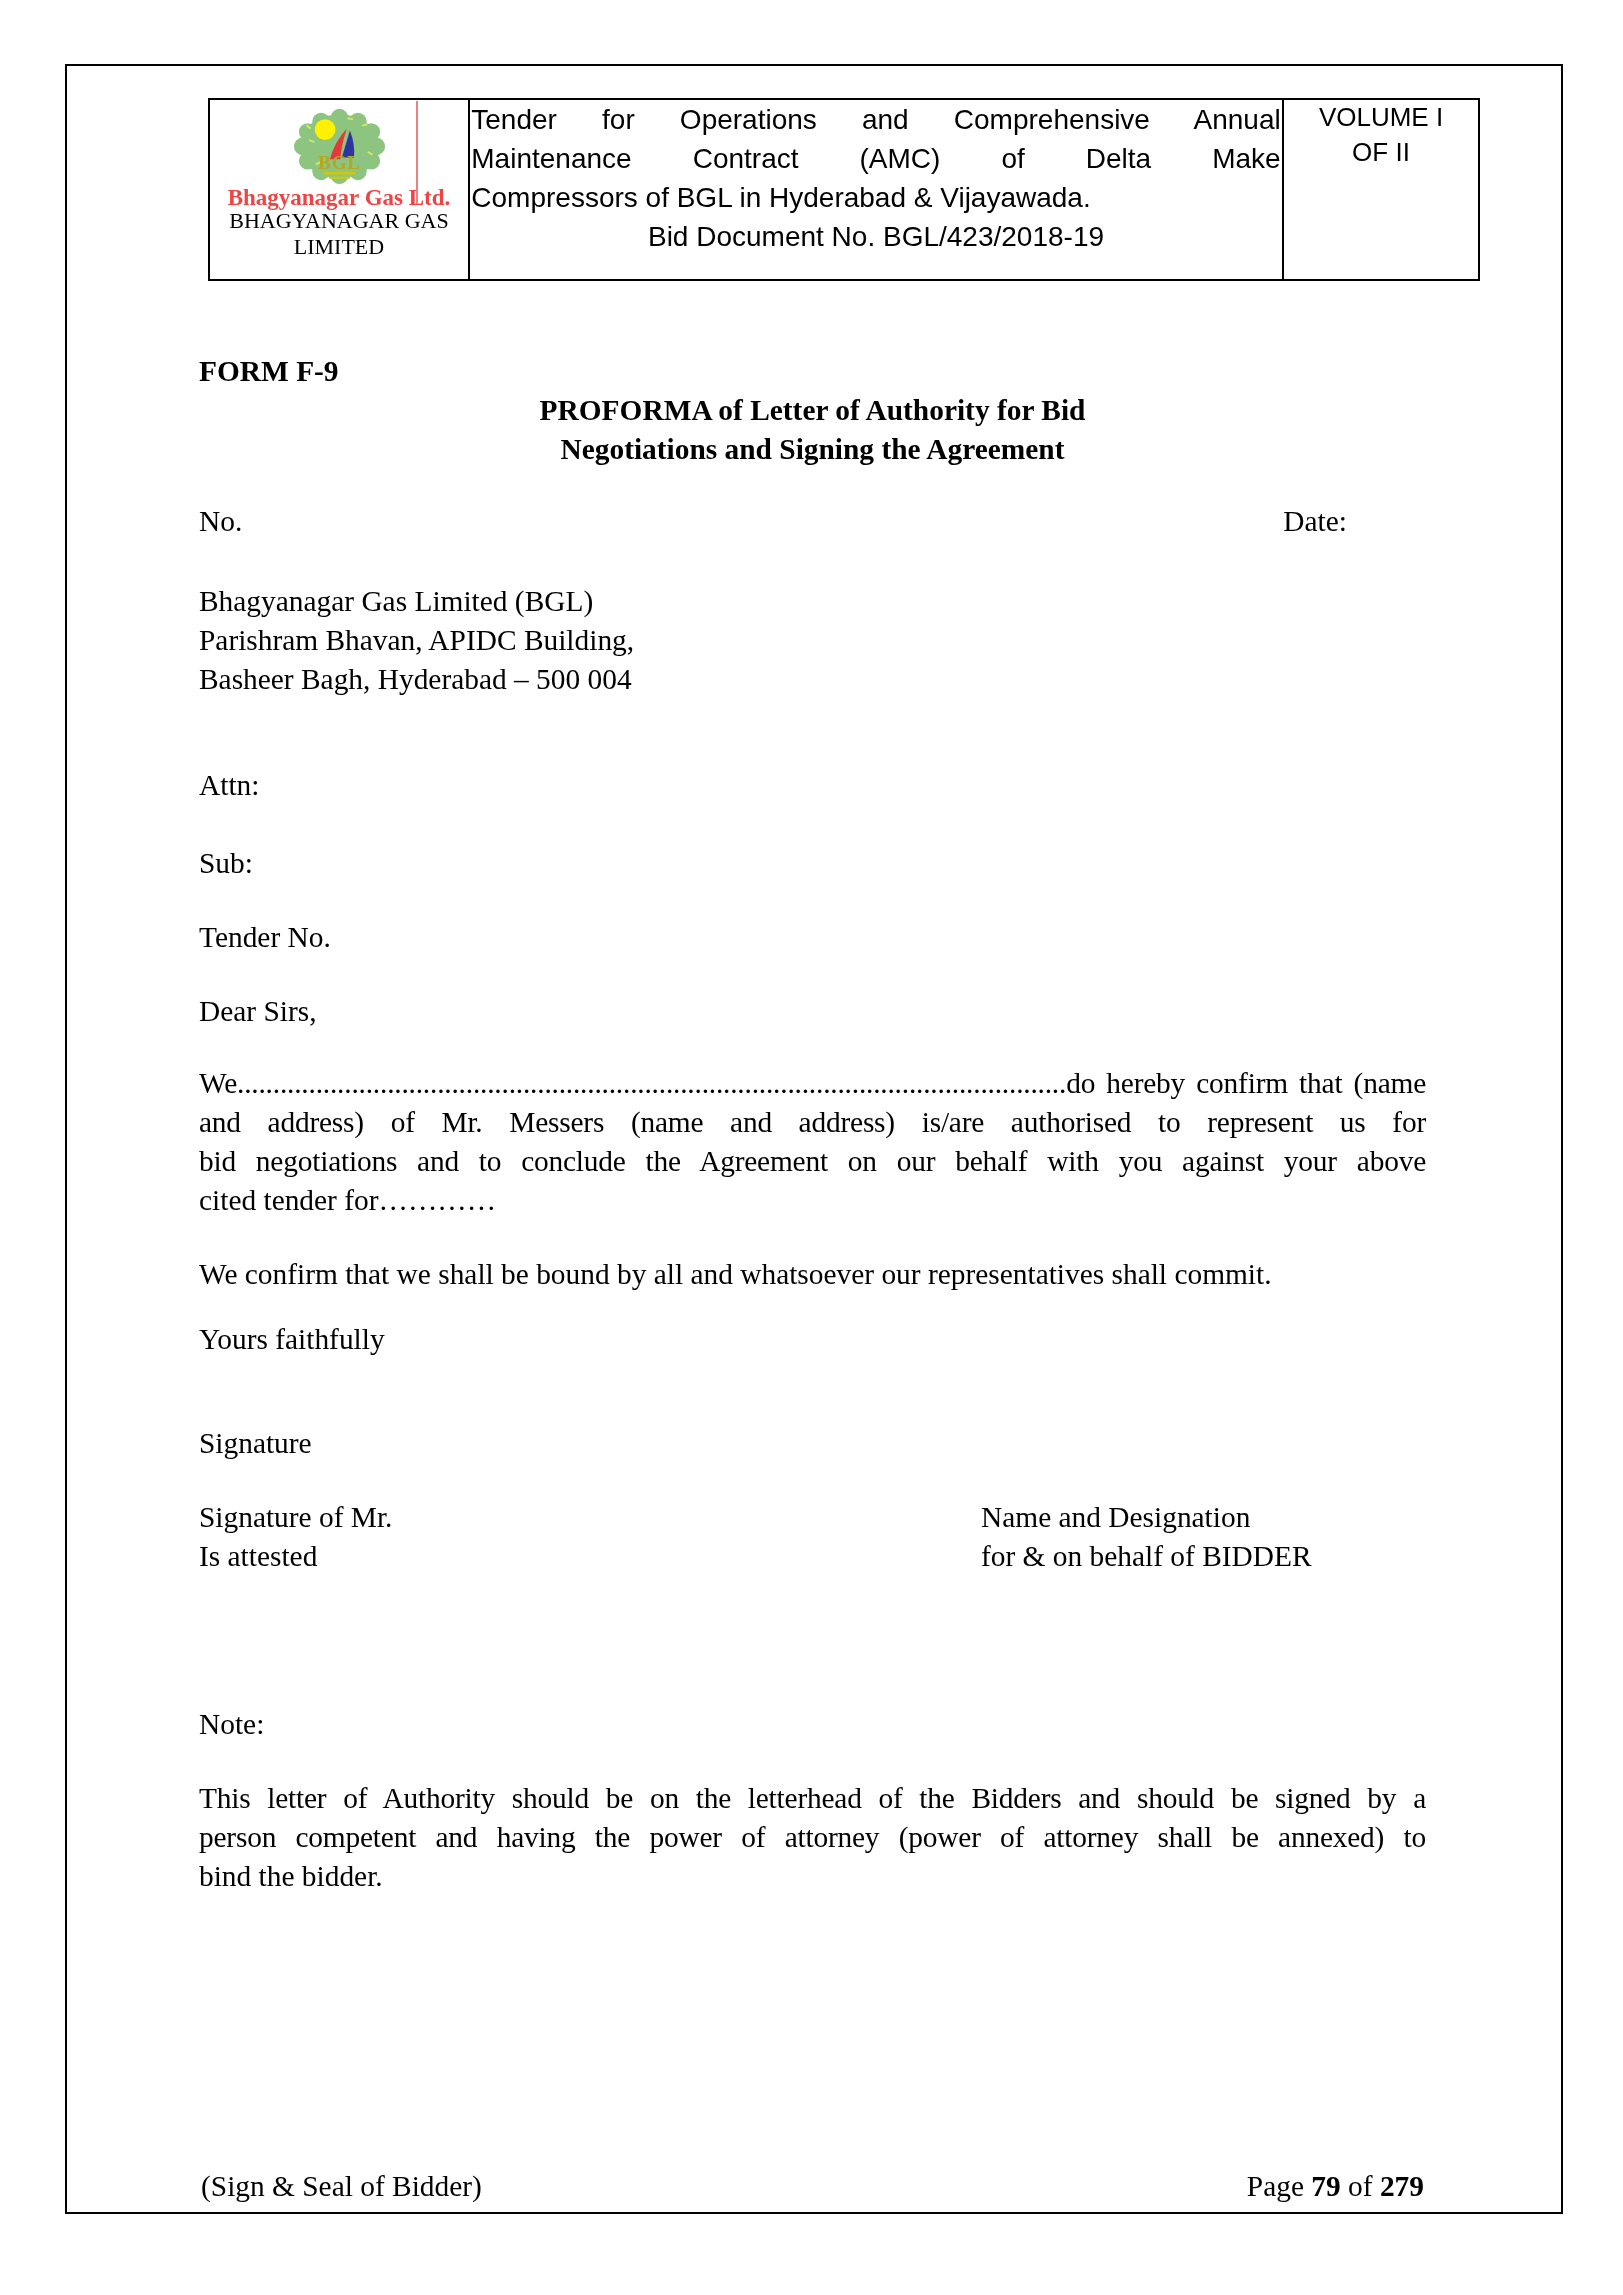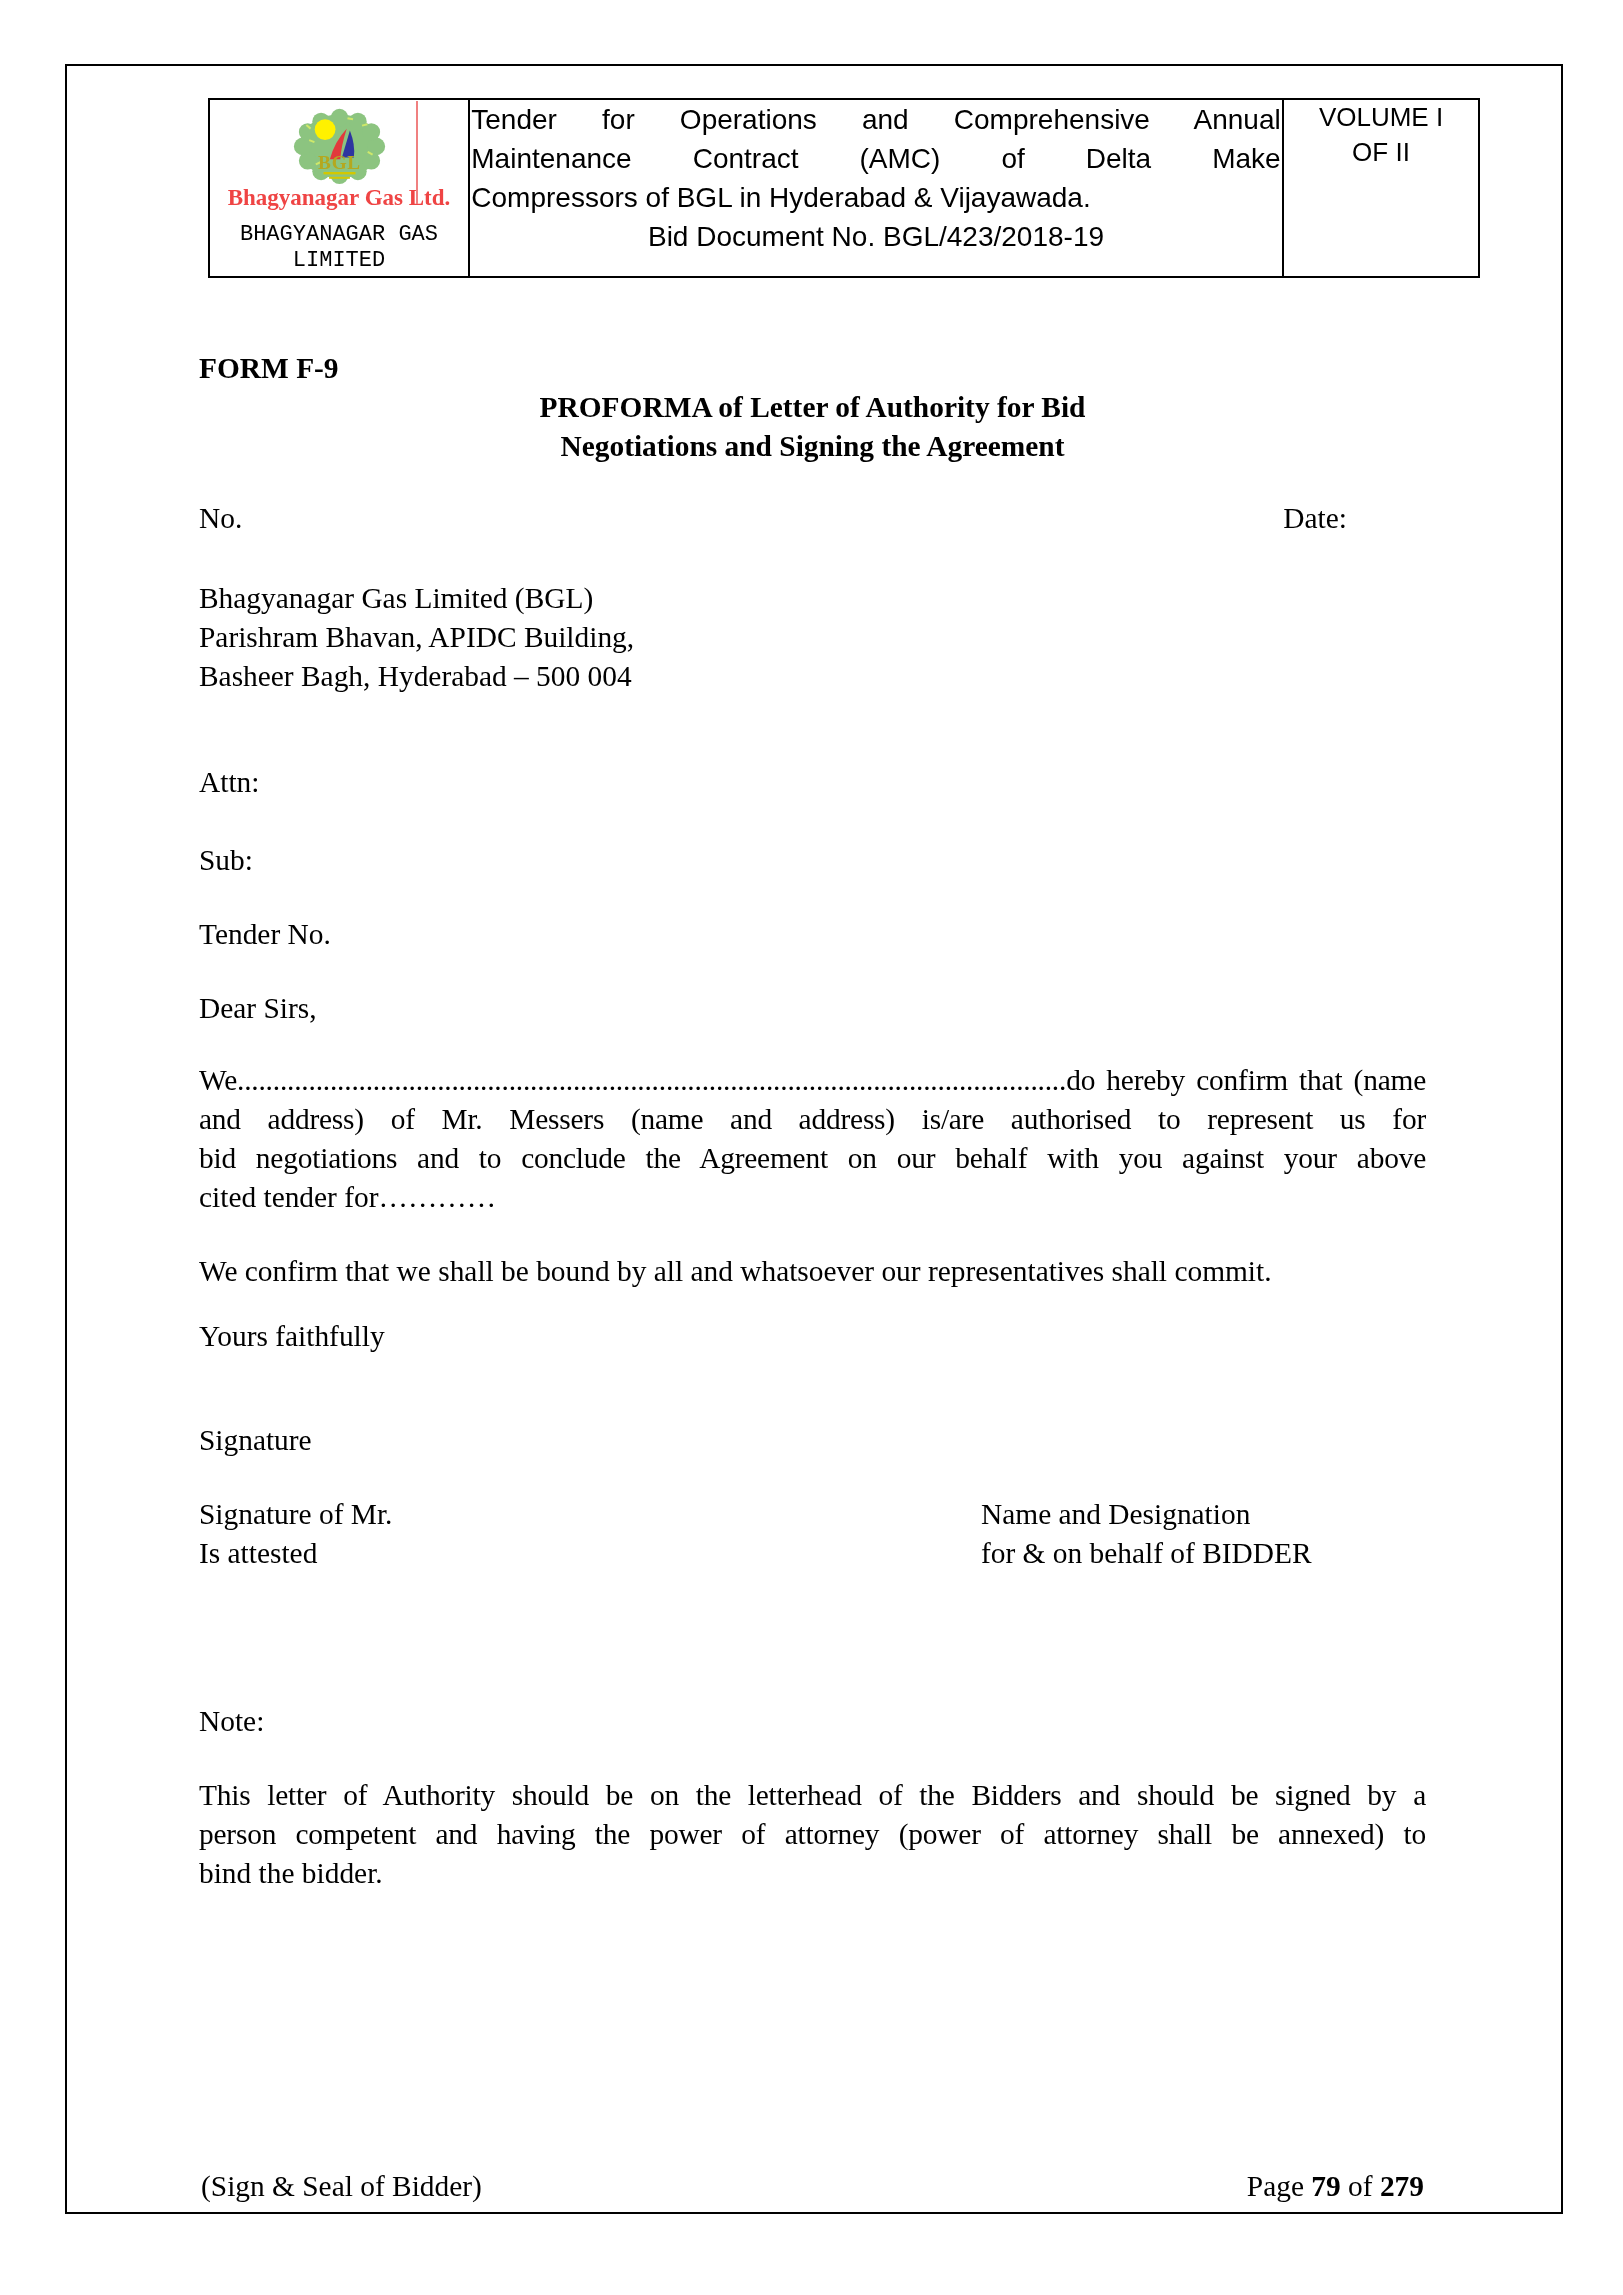"BHAGYANAGAR GAS" .company { font-family: Liberation Mono, monospace -> Liberation Serif, serif; margin-top: 15px -> 1px; padding-bottom: 3px -> 20px }
